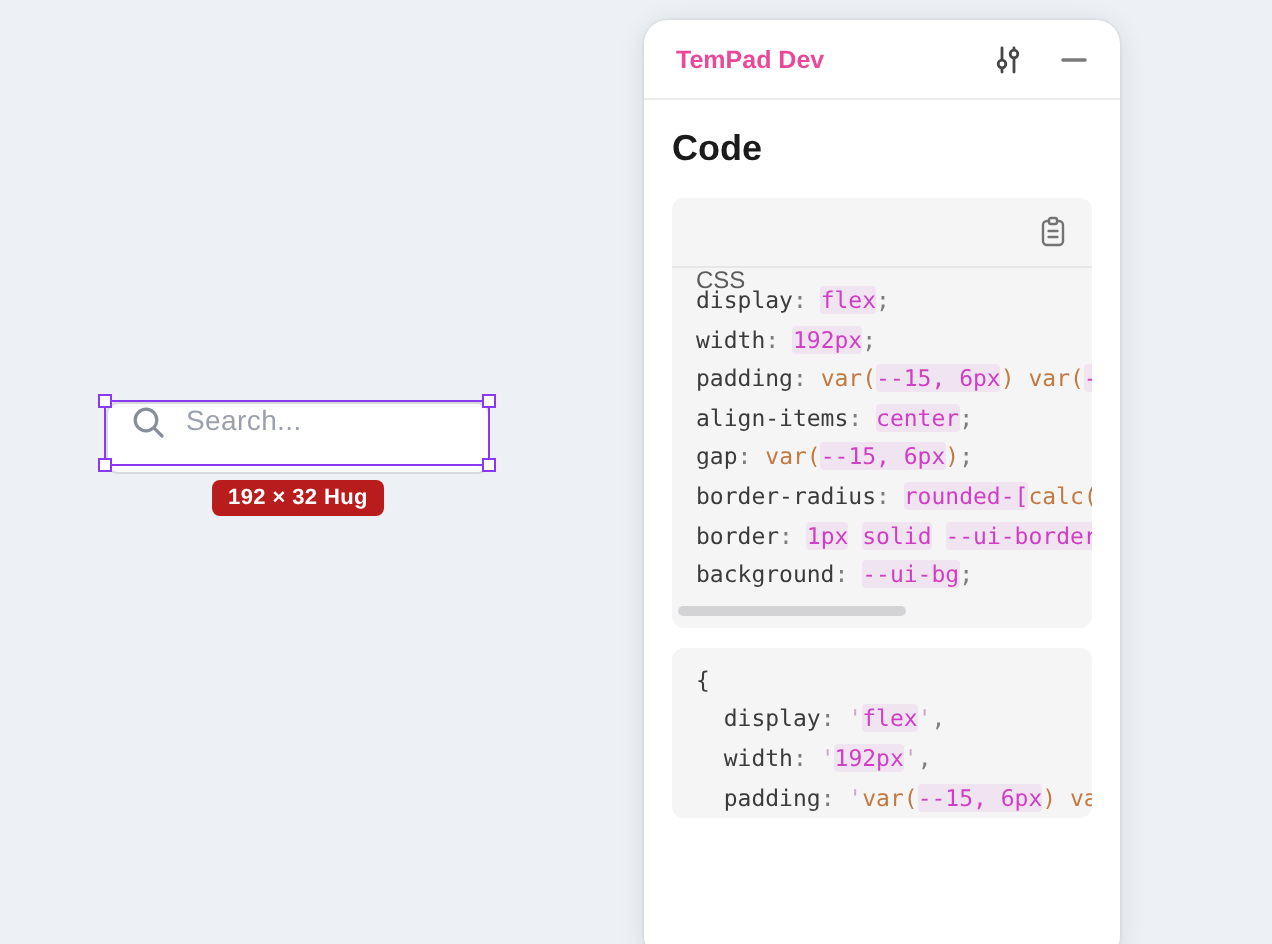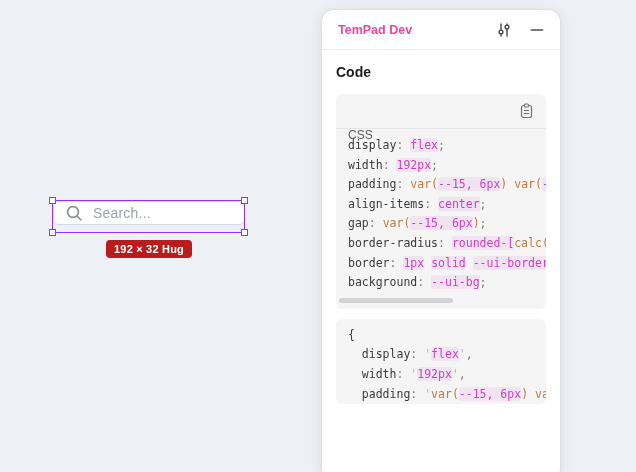"Code" .section-label { font-size: 14px -> 18px }
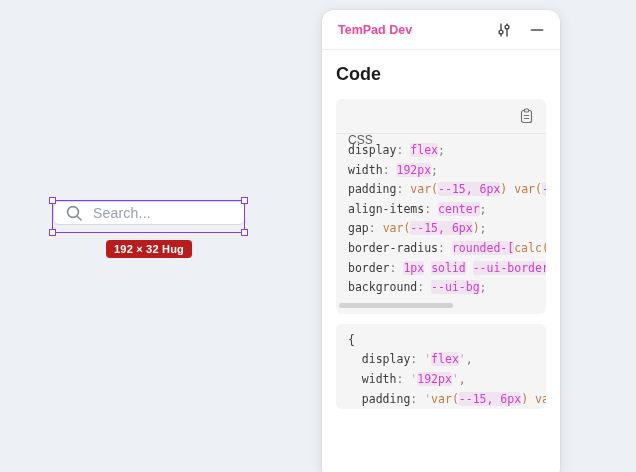"Search..." .search-input { align-items: center -> none; height: 24px -> 36px }
